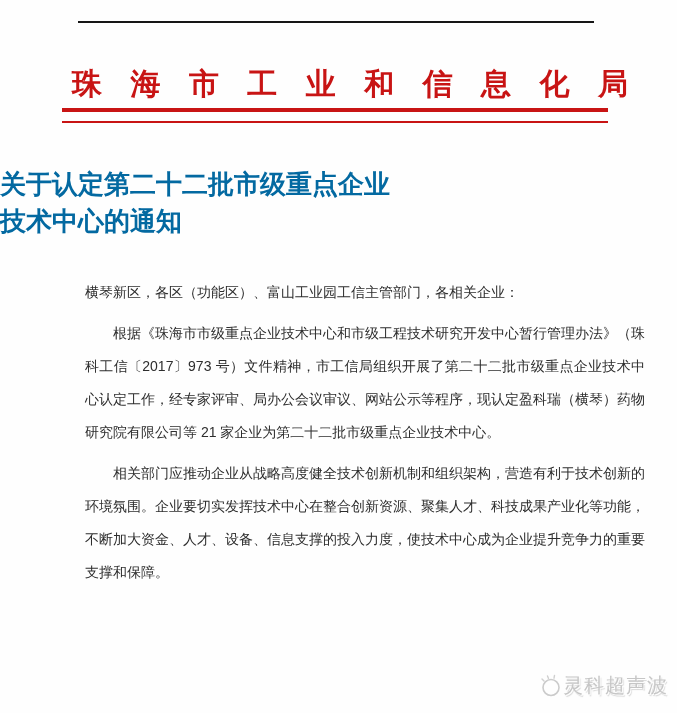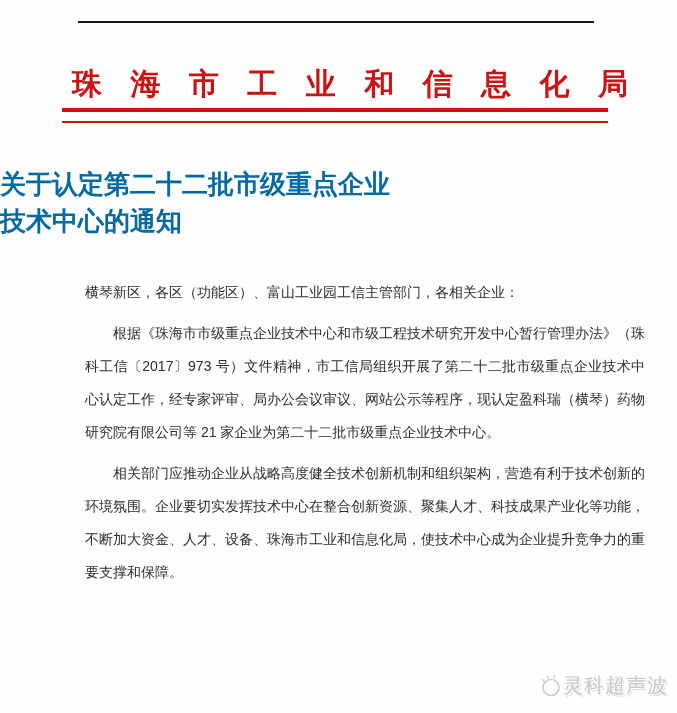"相关部门应推动企业从战略高度健全技术创新机制和组织架构，营造有利于技术创新的环境" p.indent { text: 珠海市工业和信息化局 -> 信息支撑的投入力度 }
